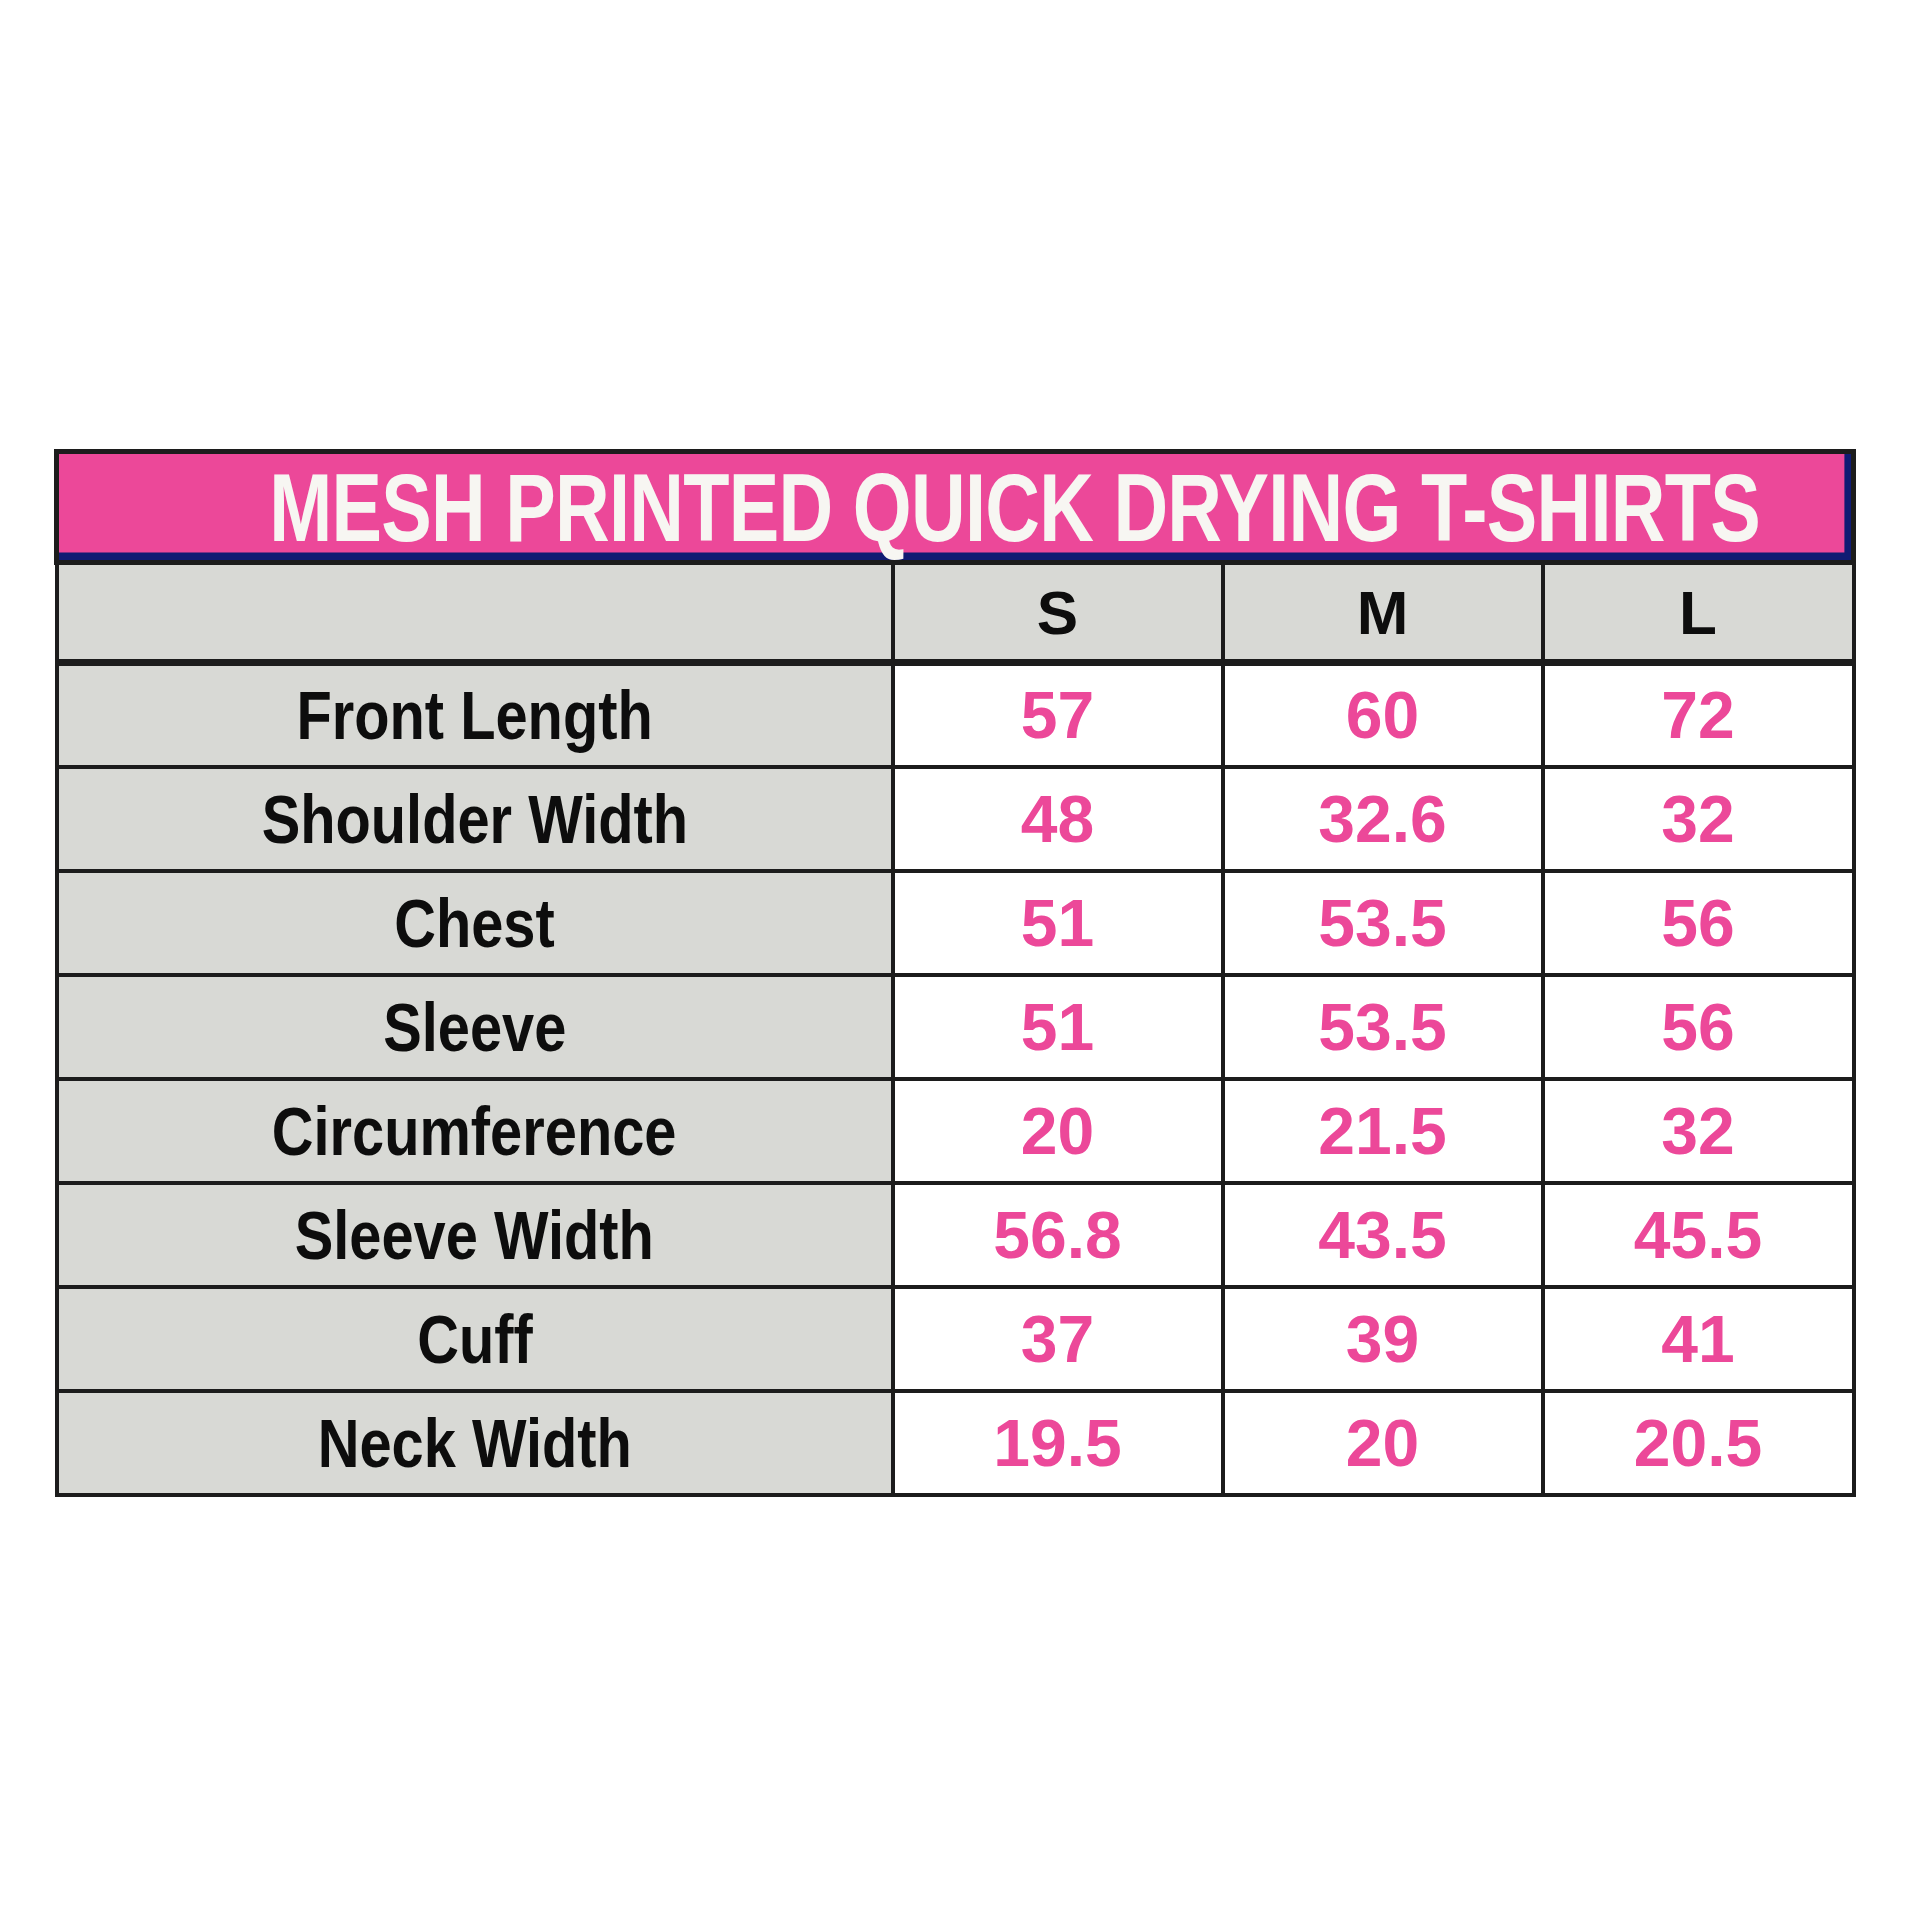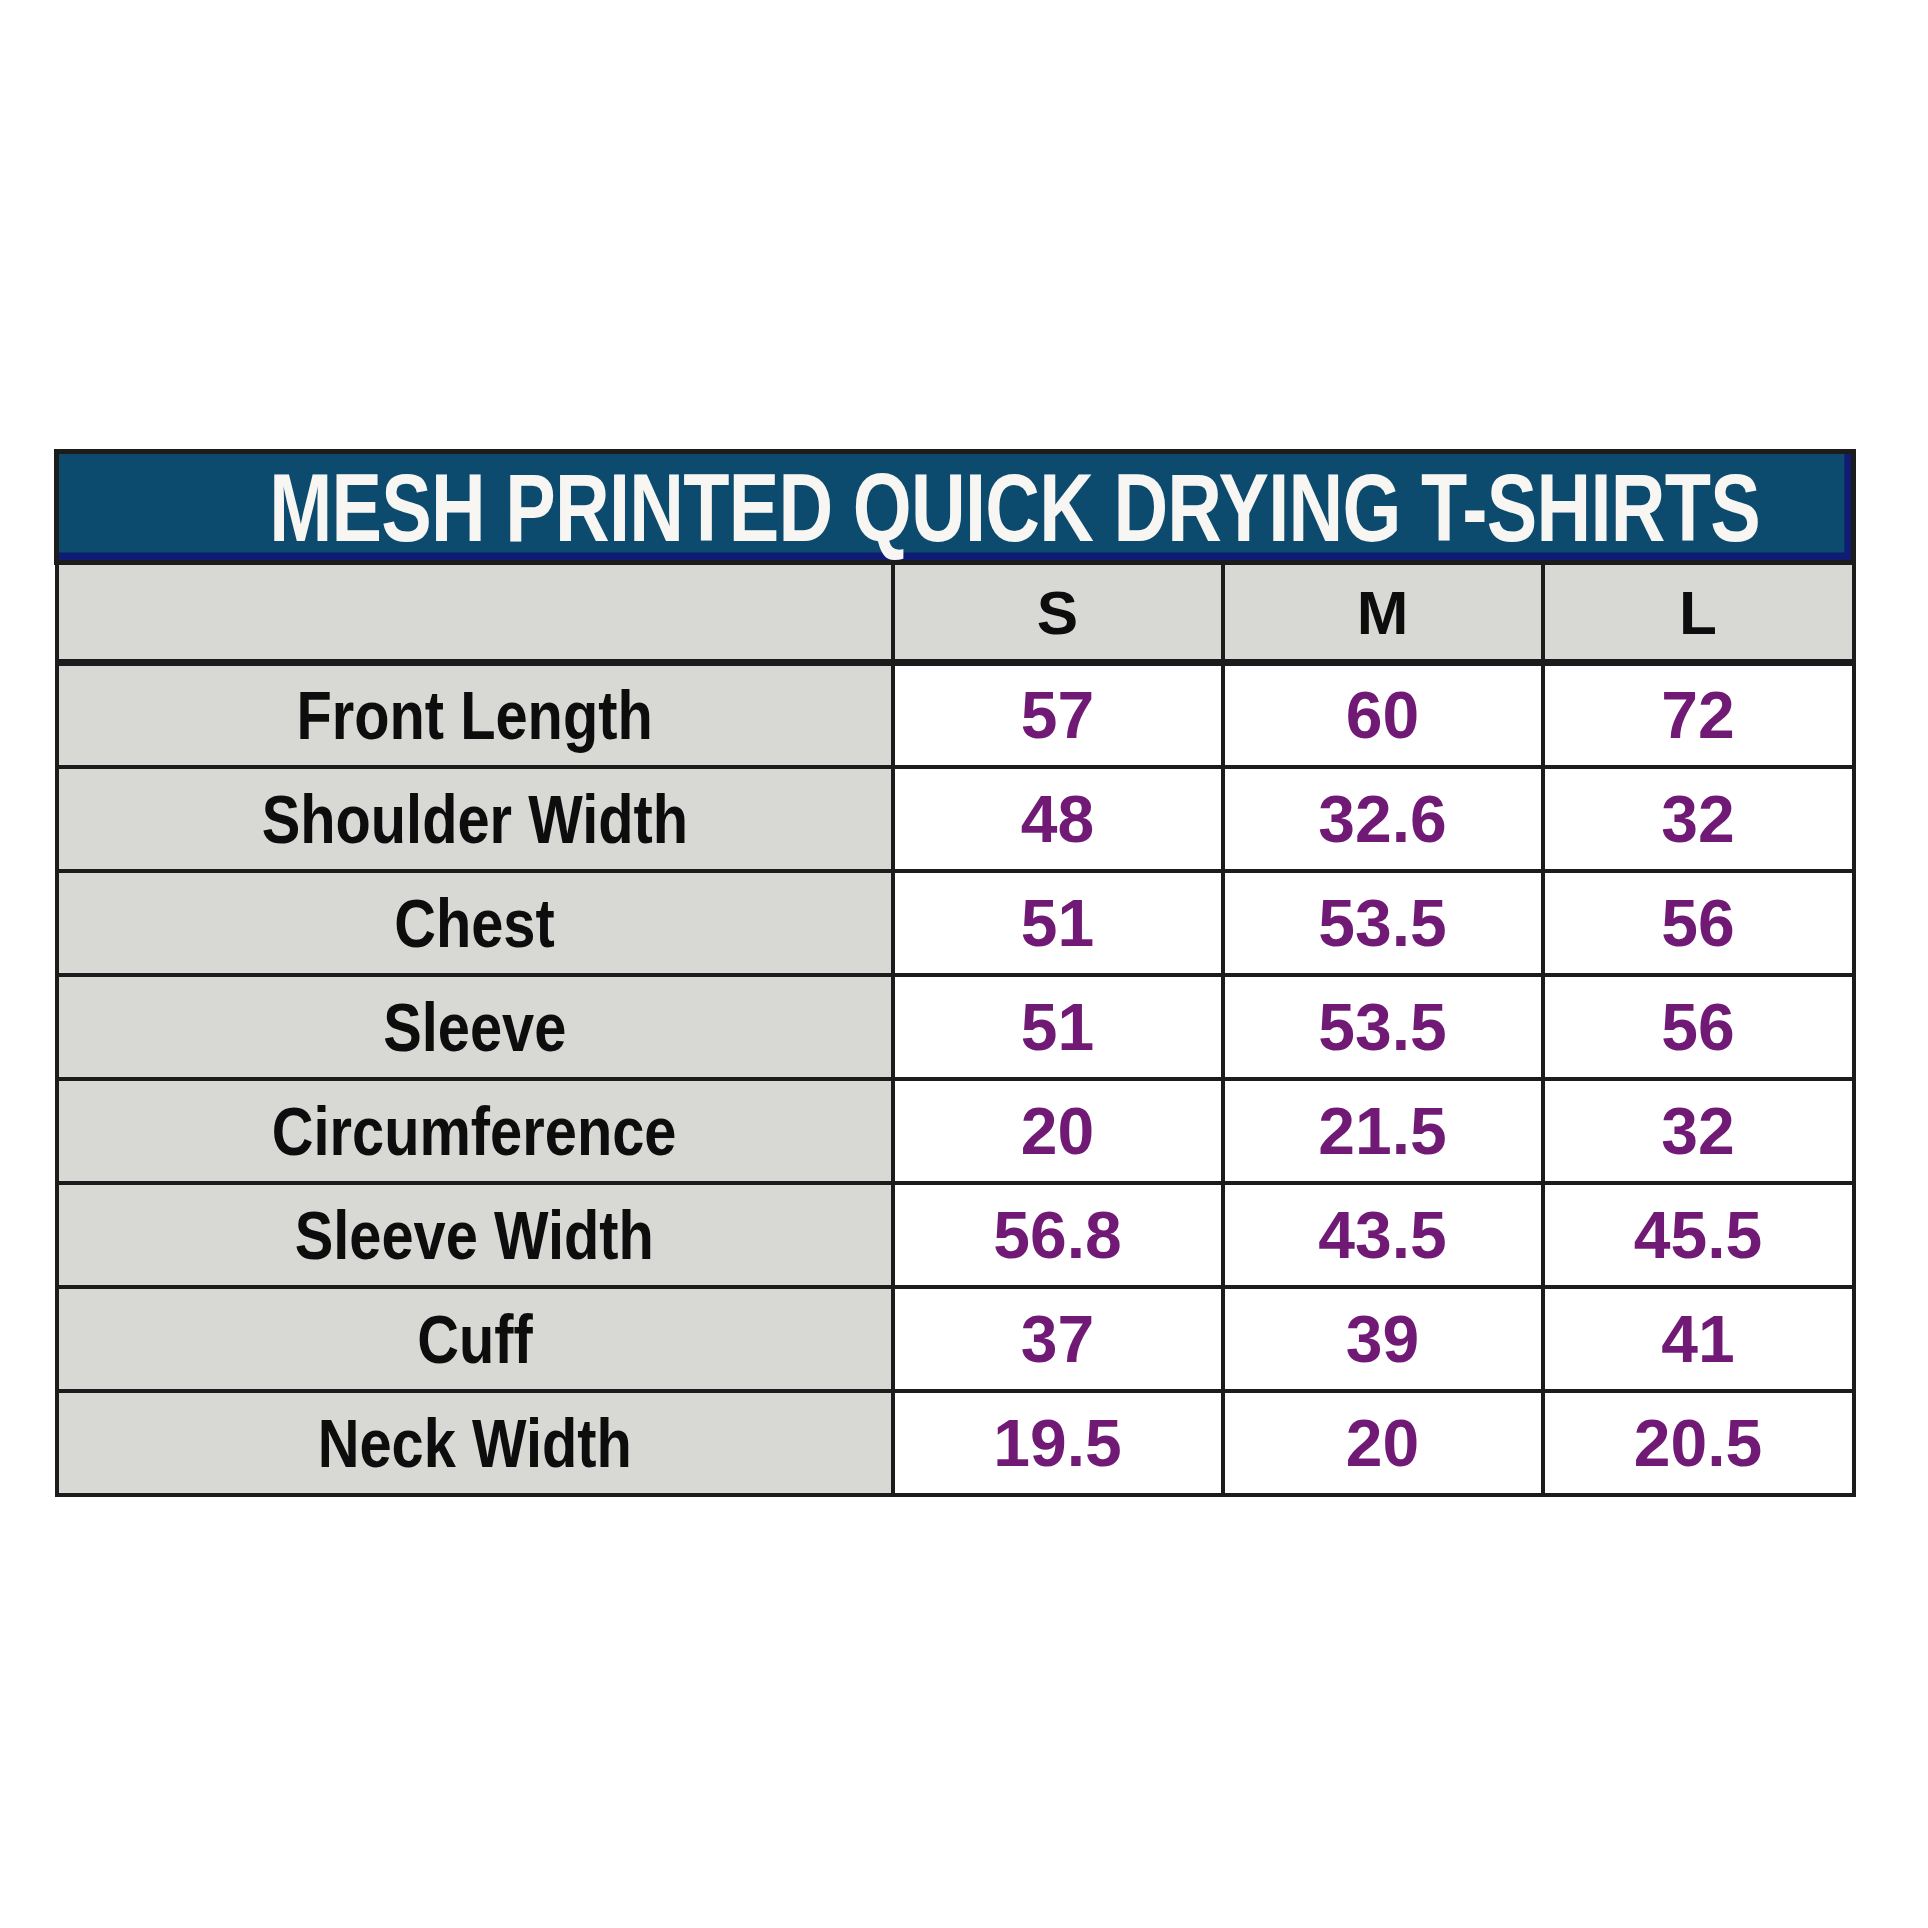"MESH PRINTED QUICK DRYING T-SHIRTS" tr.title-row th { background: #0c4a6e -> #ec4899 }
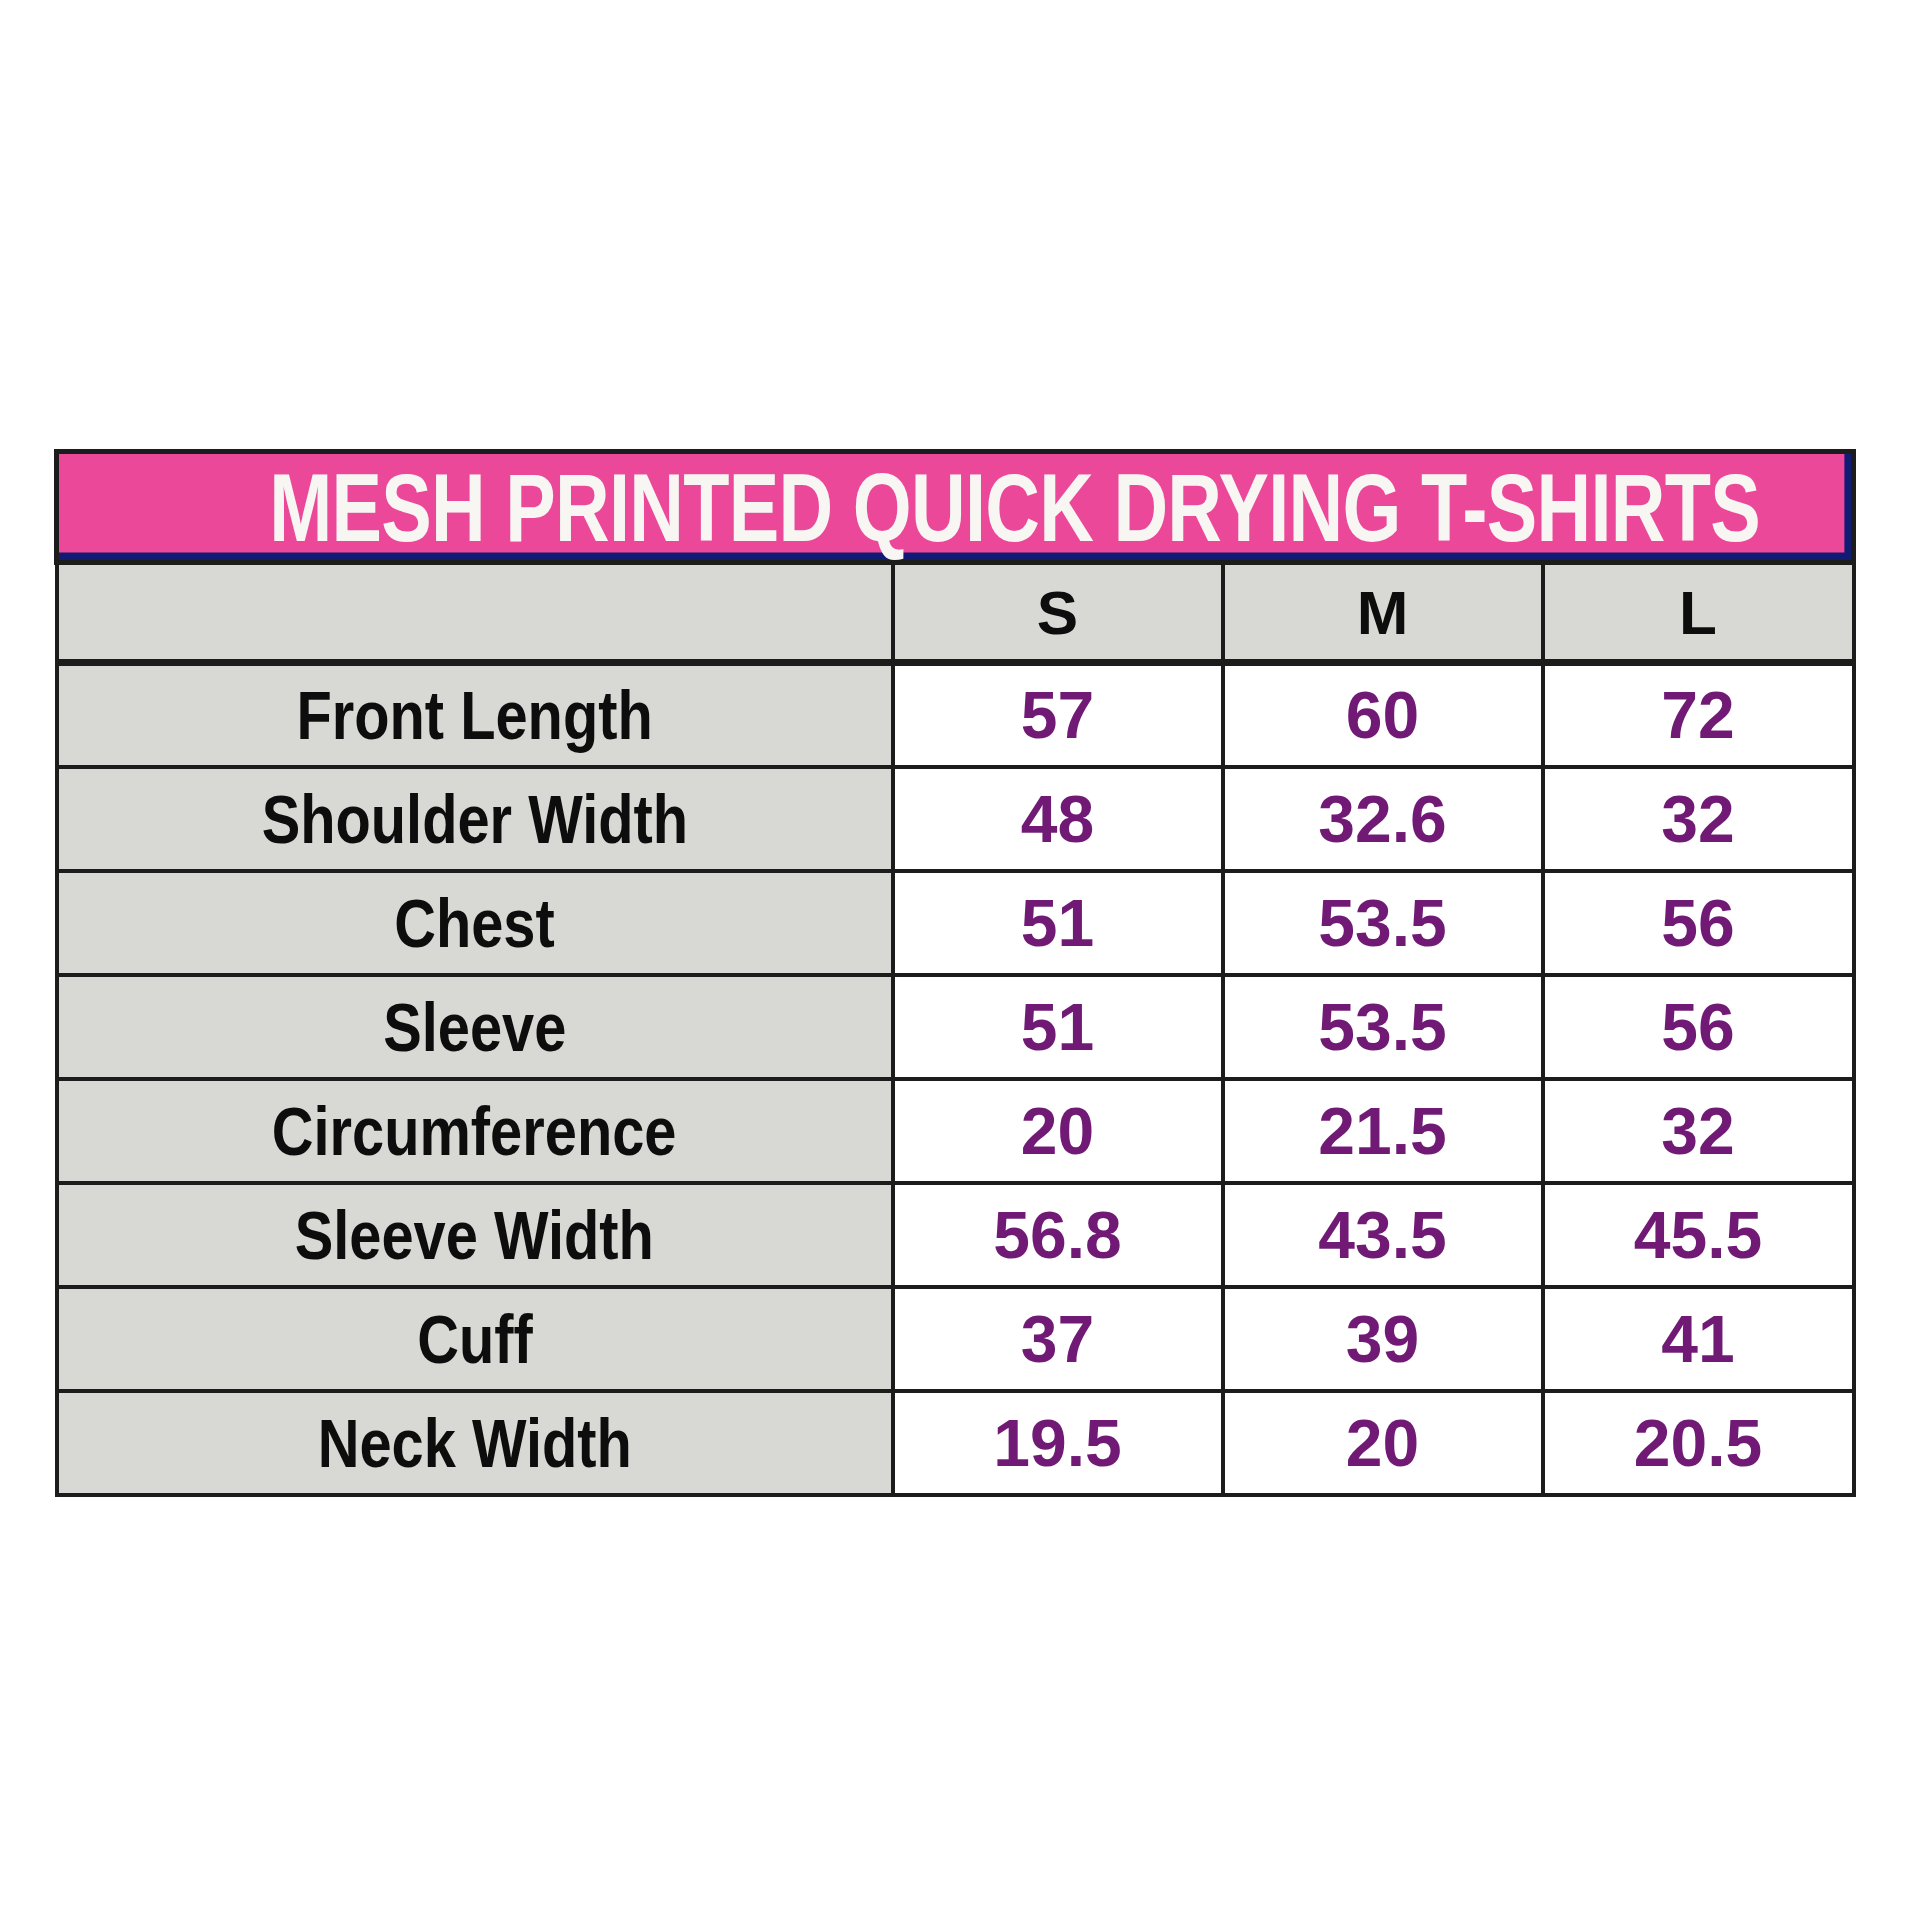"57" td.value-cell { color: #701a75 -> #ec4899 }
